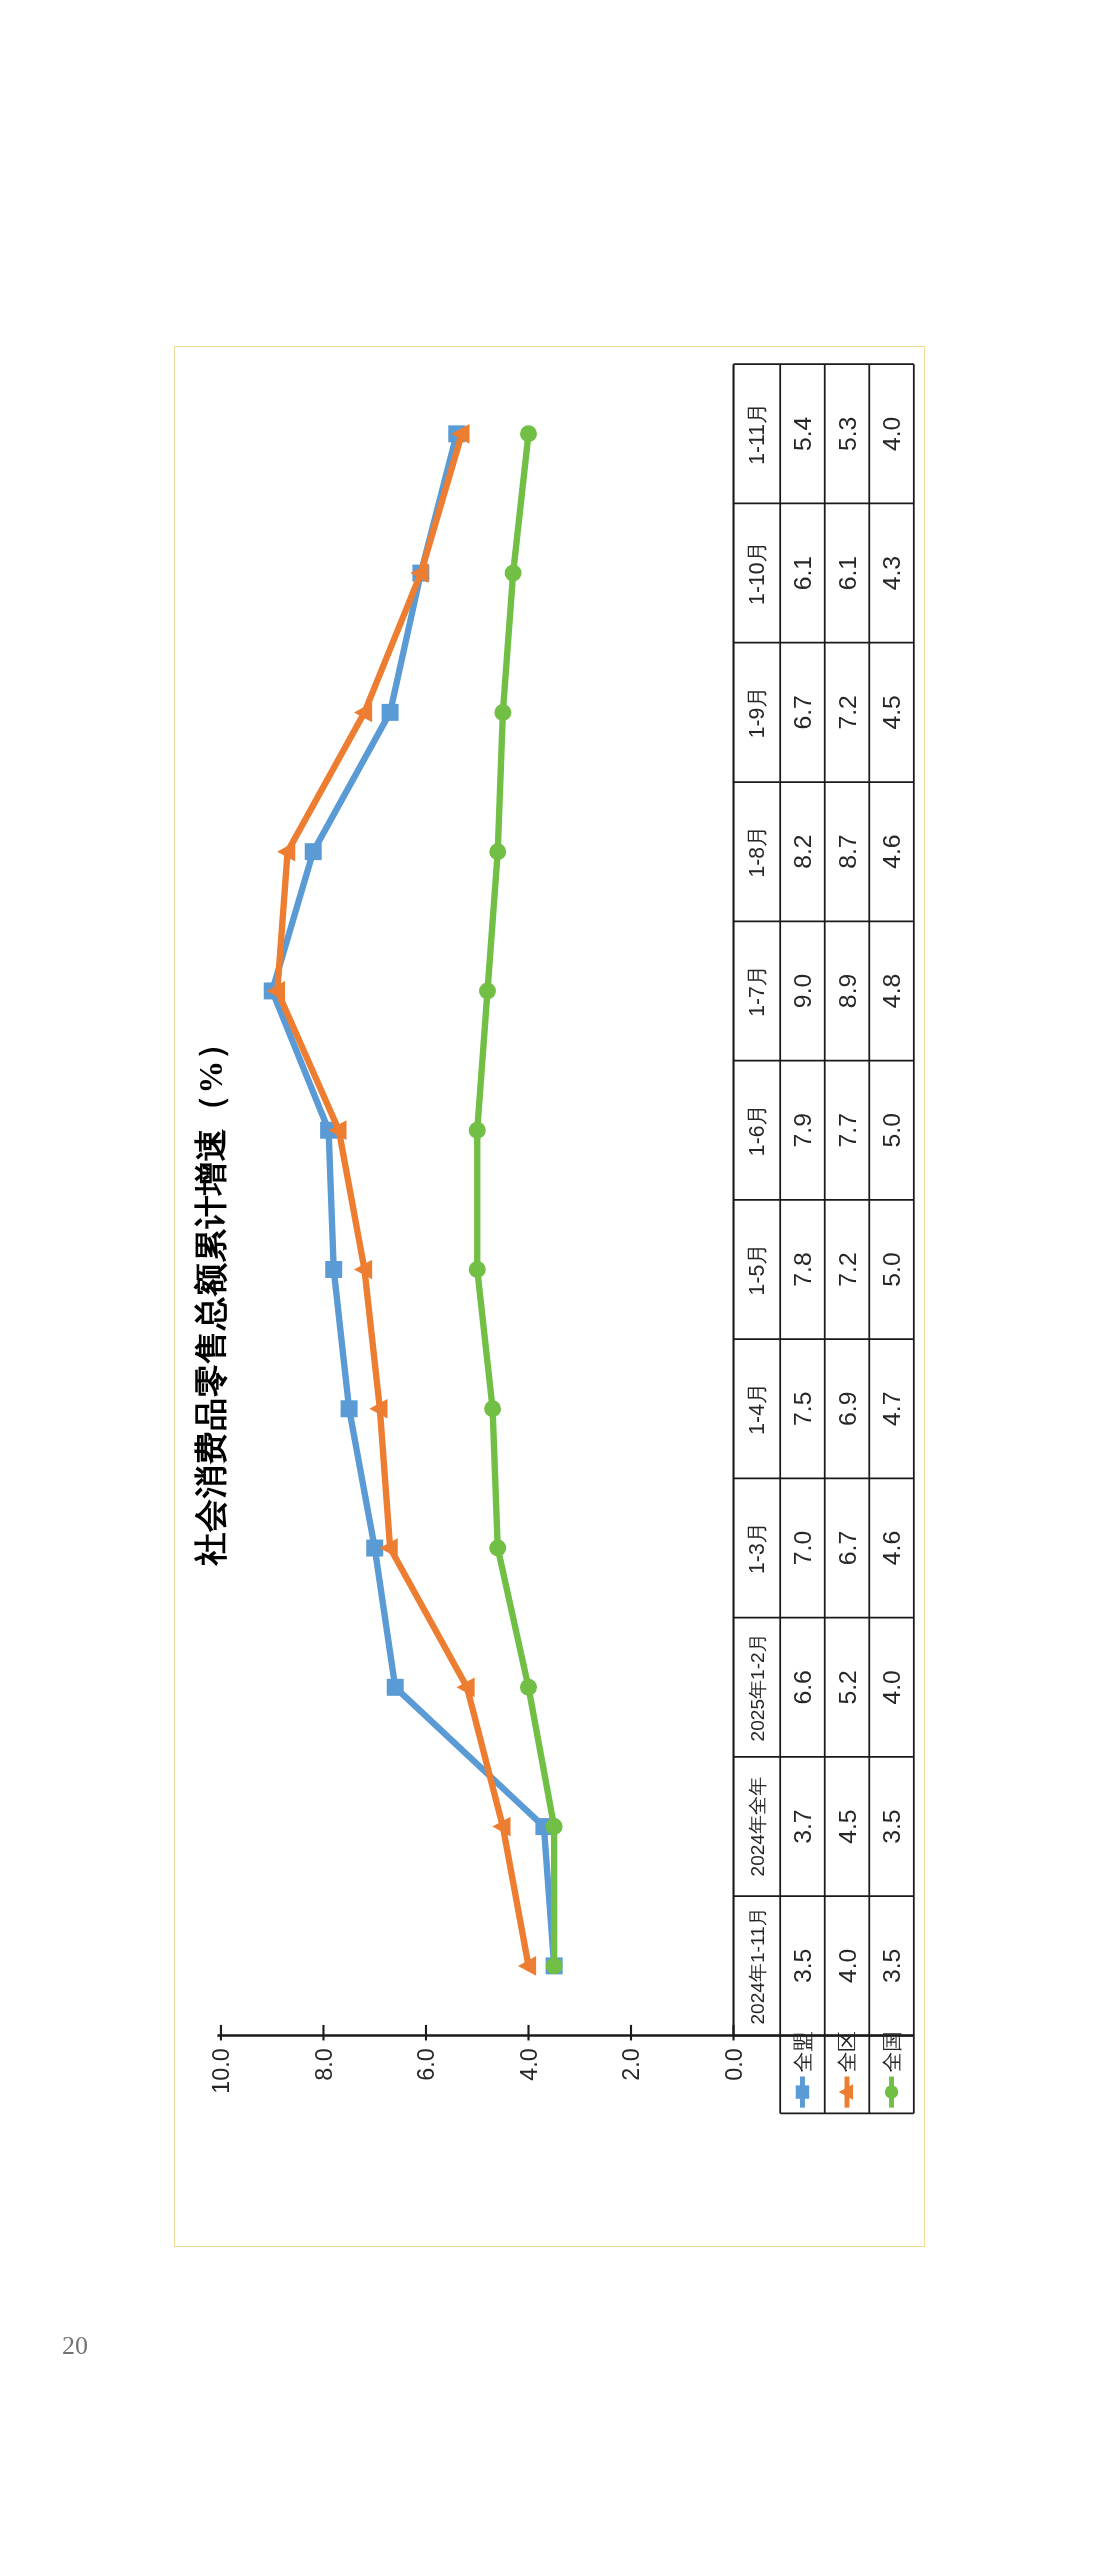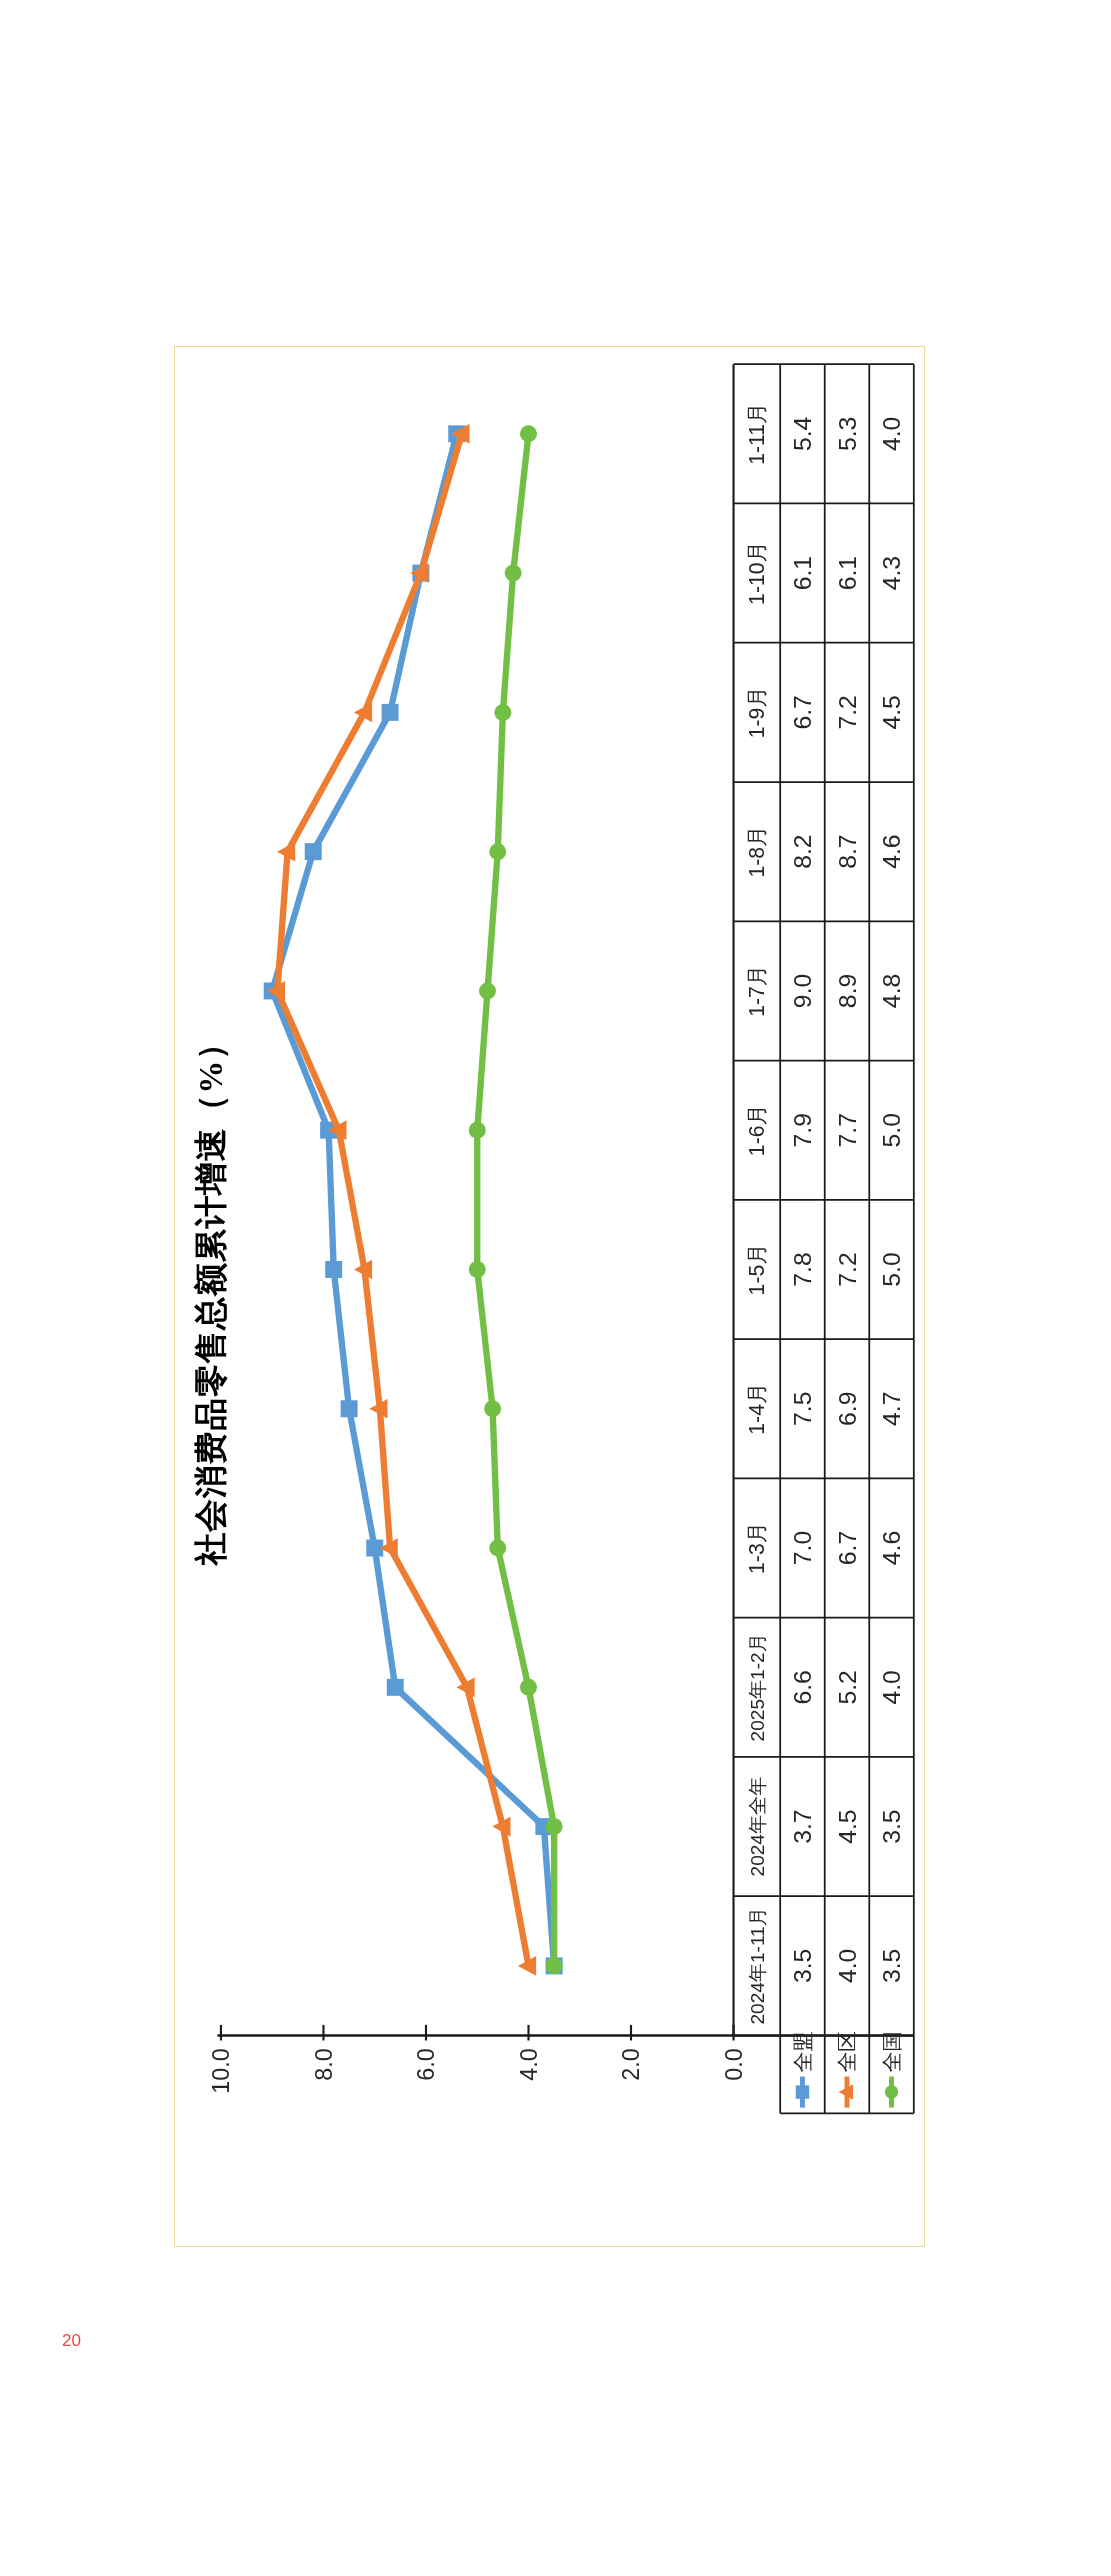"20" .page-number { color: #ef4444 -> #737373; font-family: Liberation Sans, sans-serif -> Liberation Serif, serif; font-size: 17px -> 26px }
